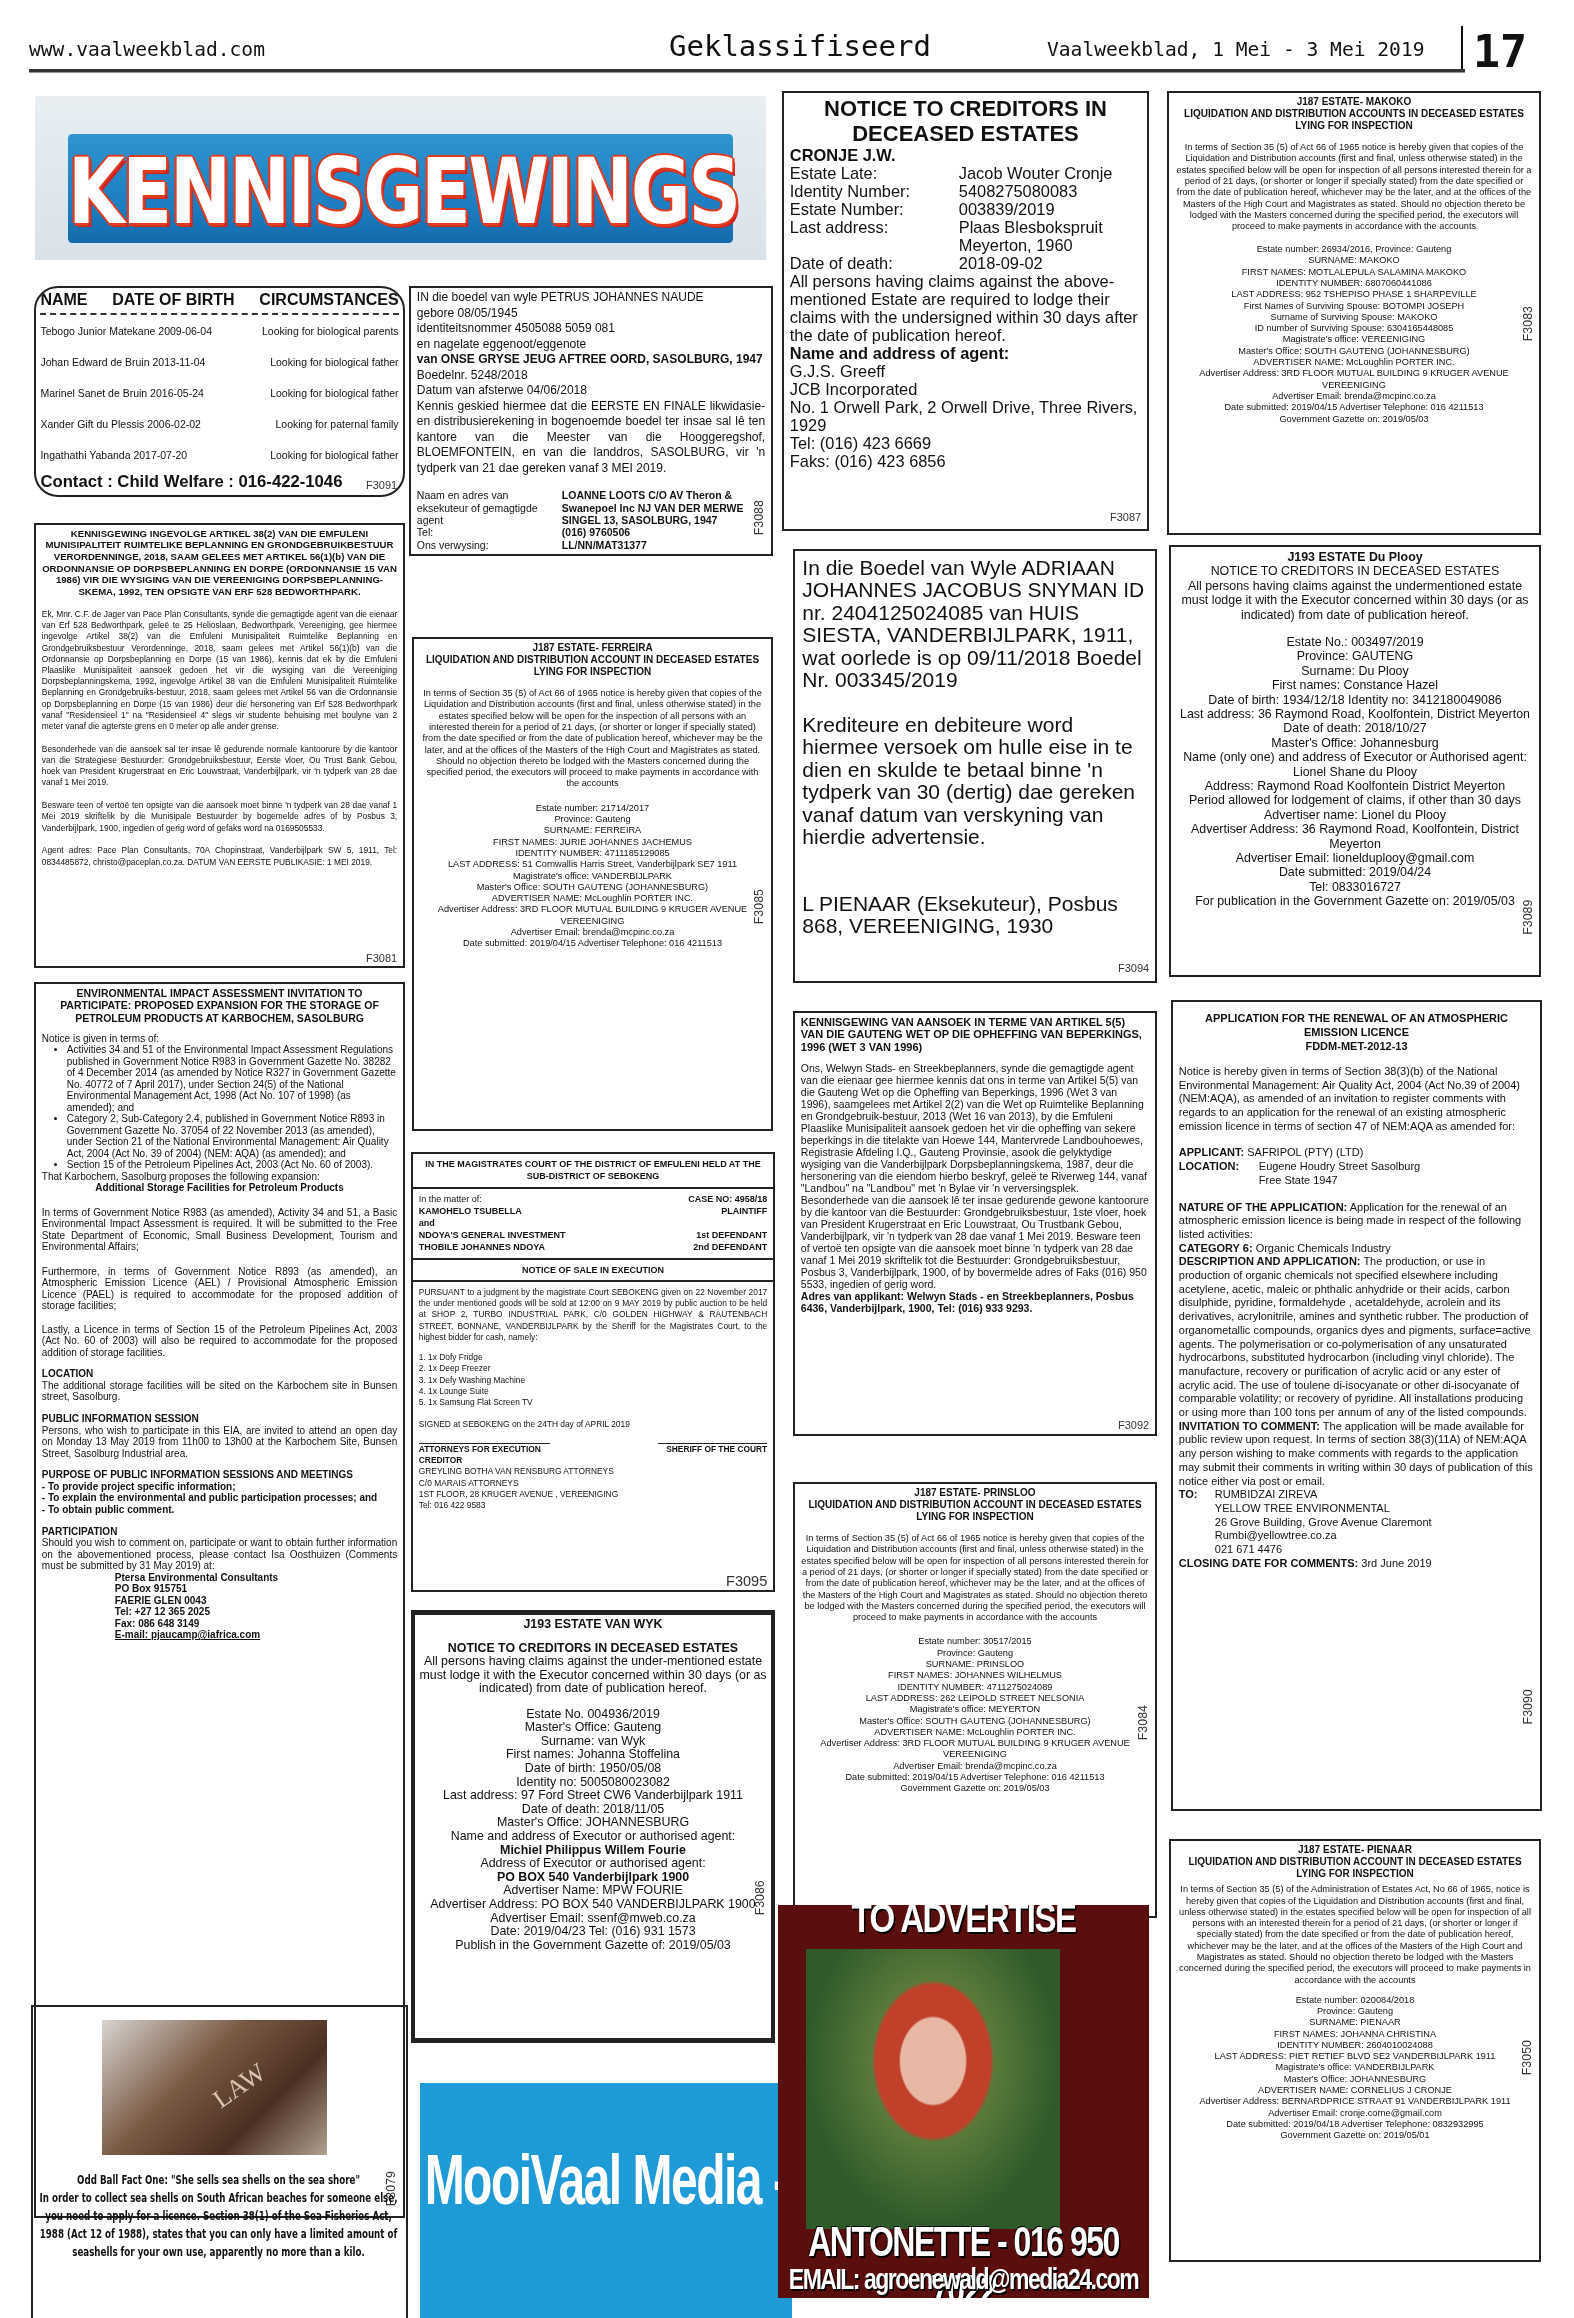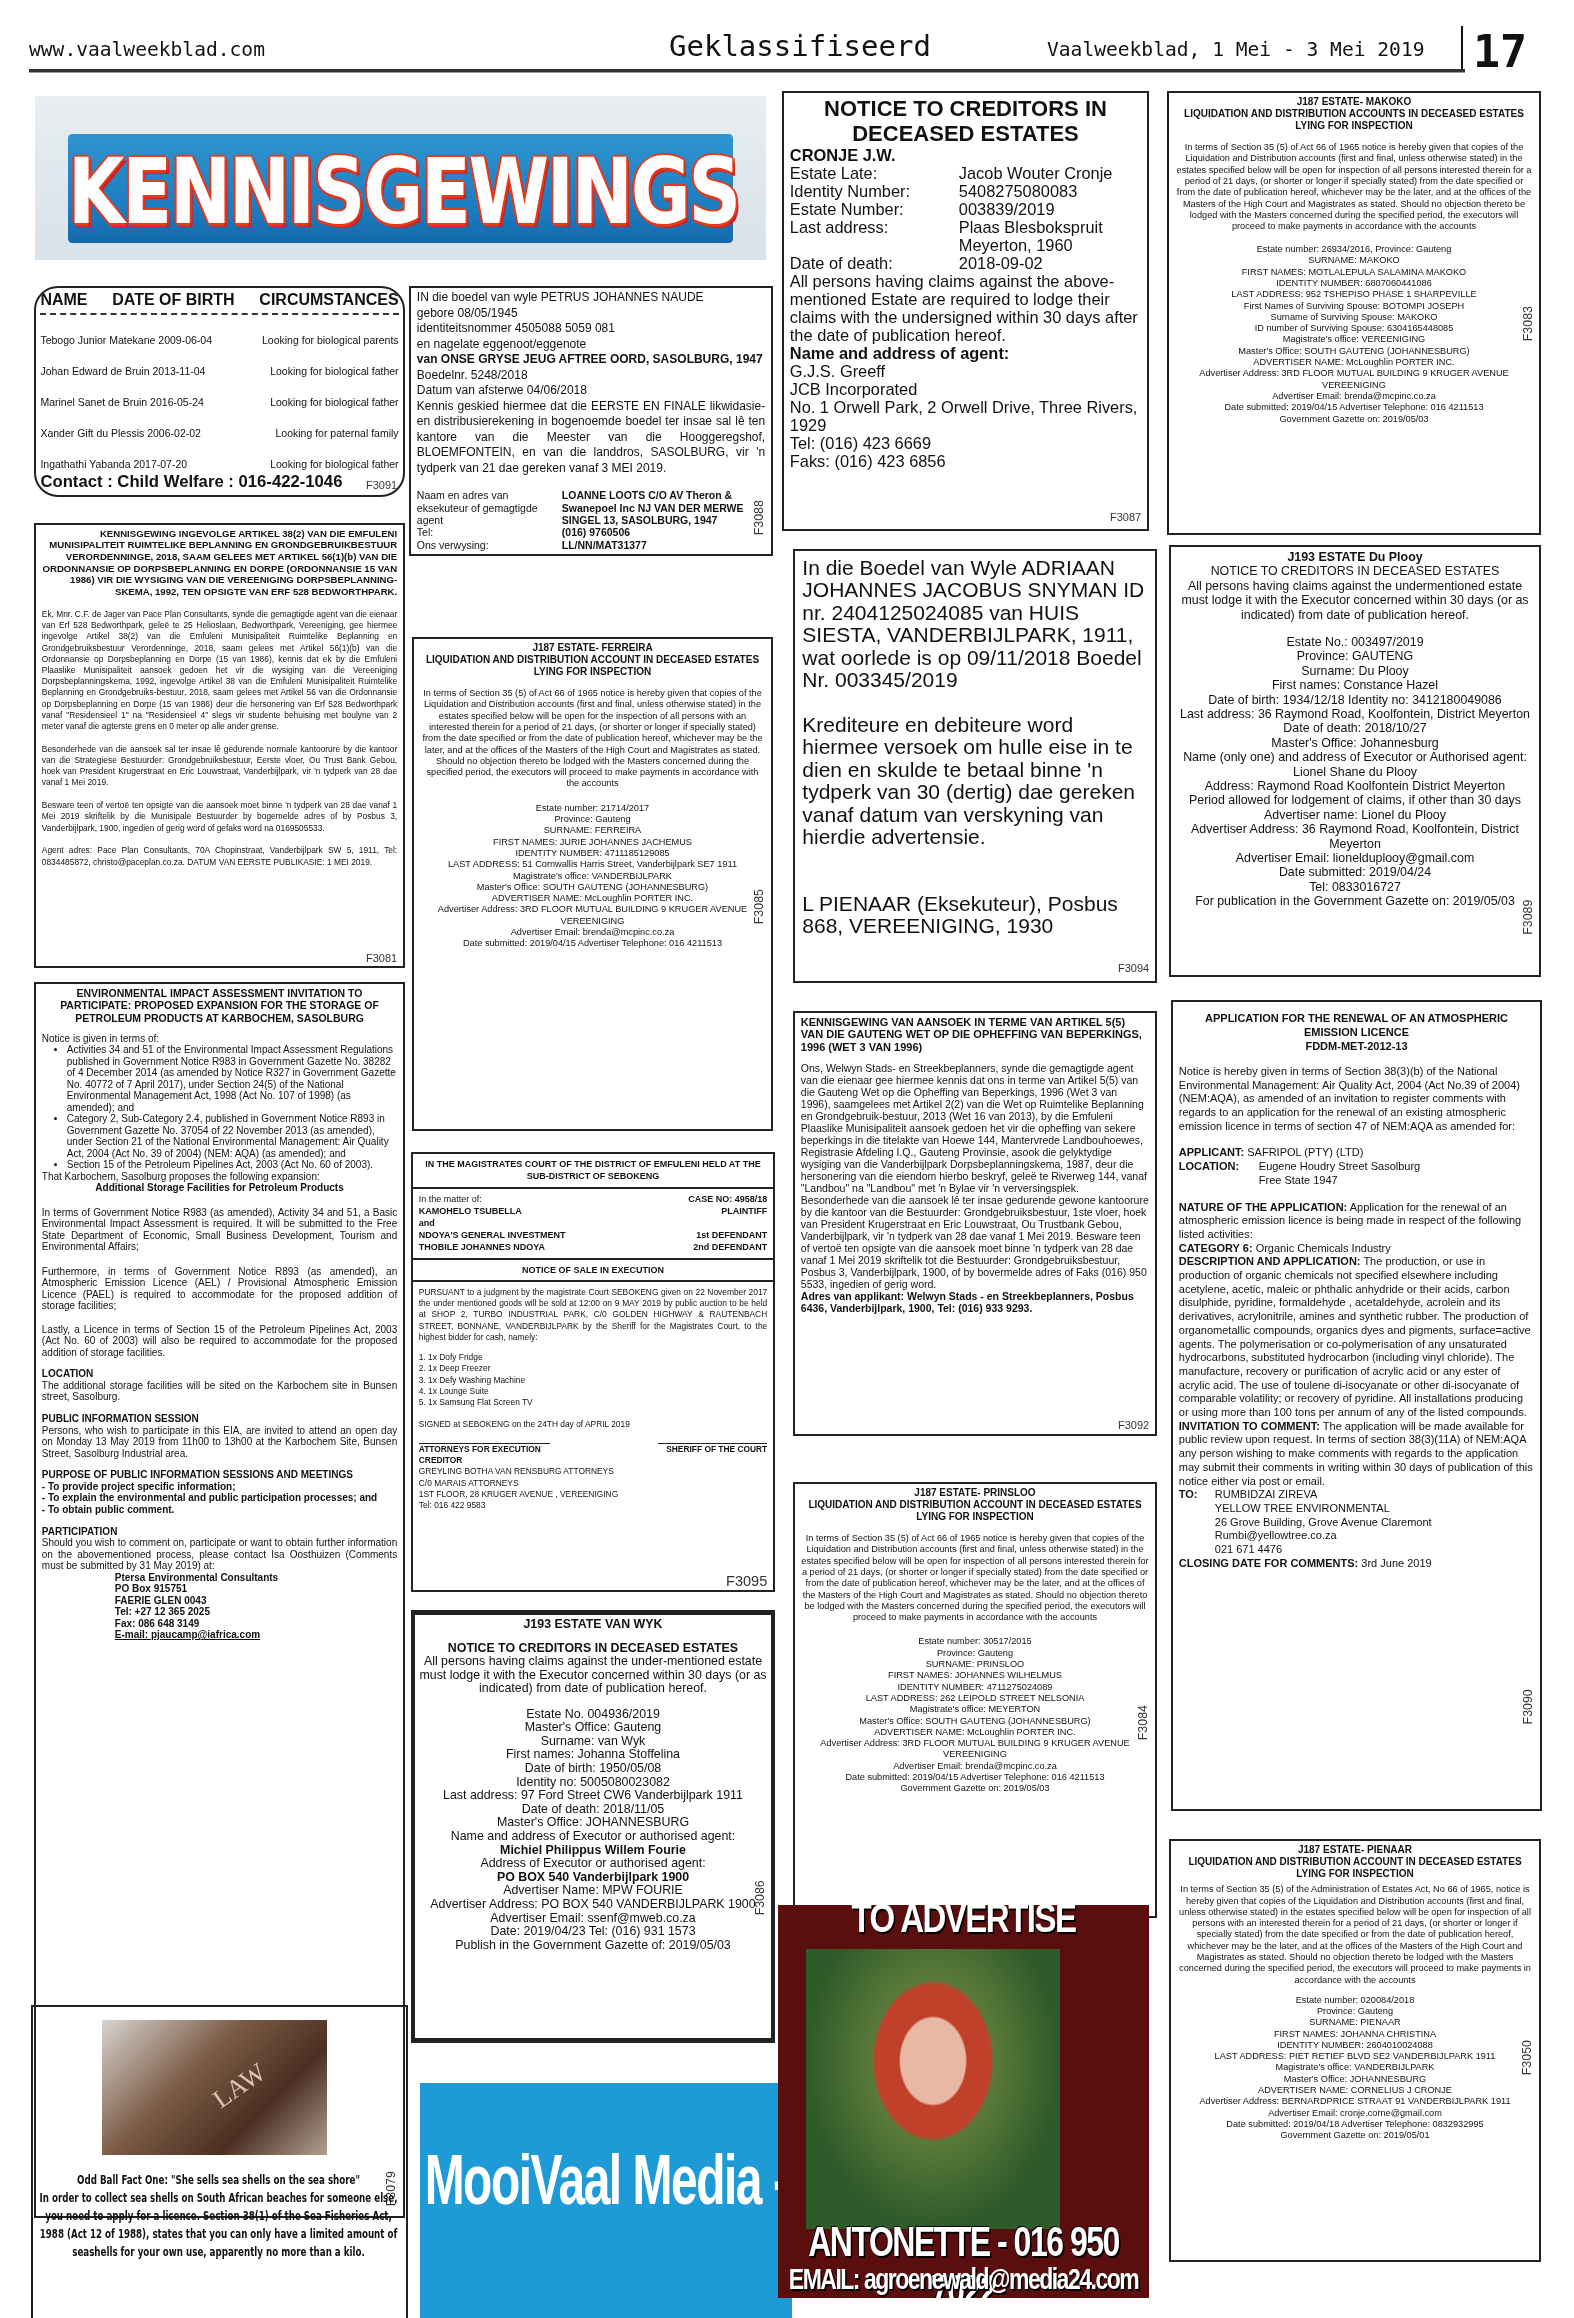"Tebogo Junior Matekane 2009-06-04" #children .tr { align-items: flex-end -> center }
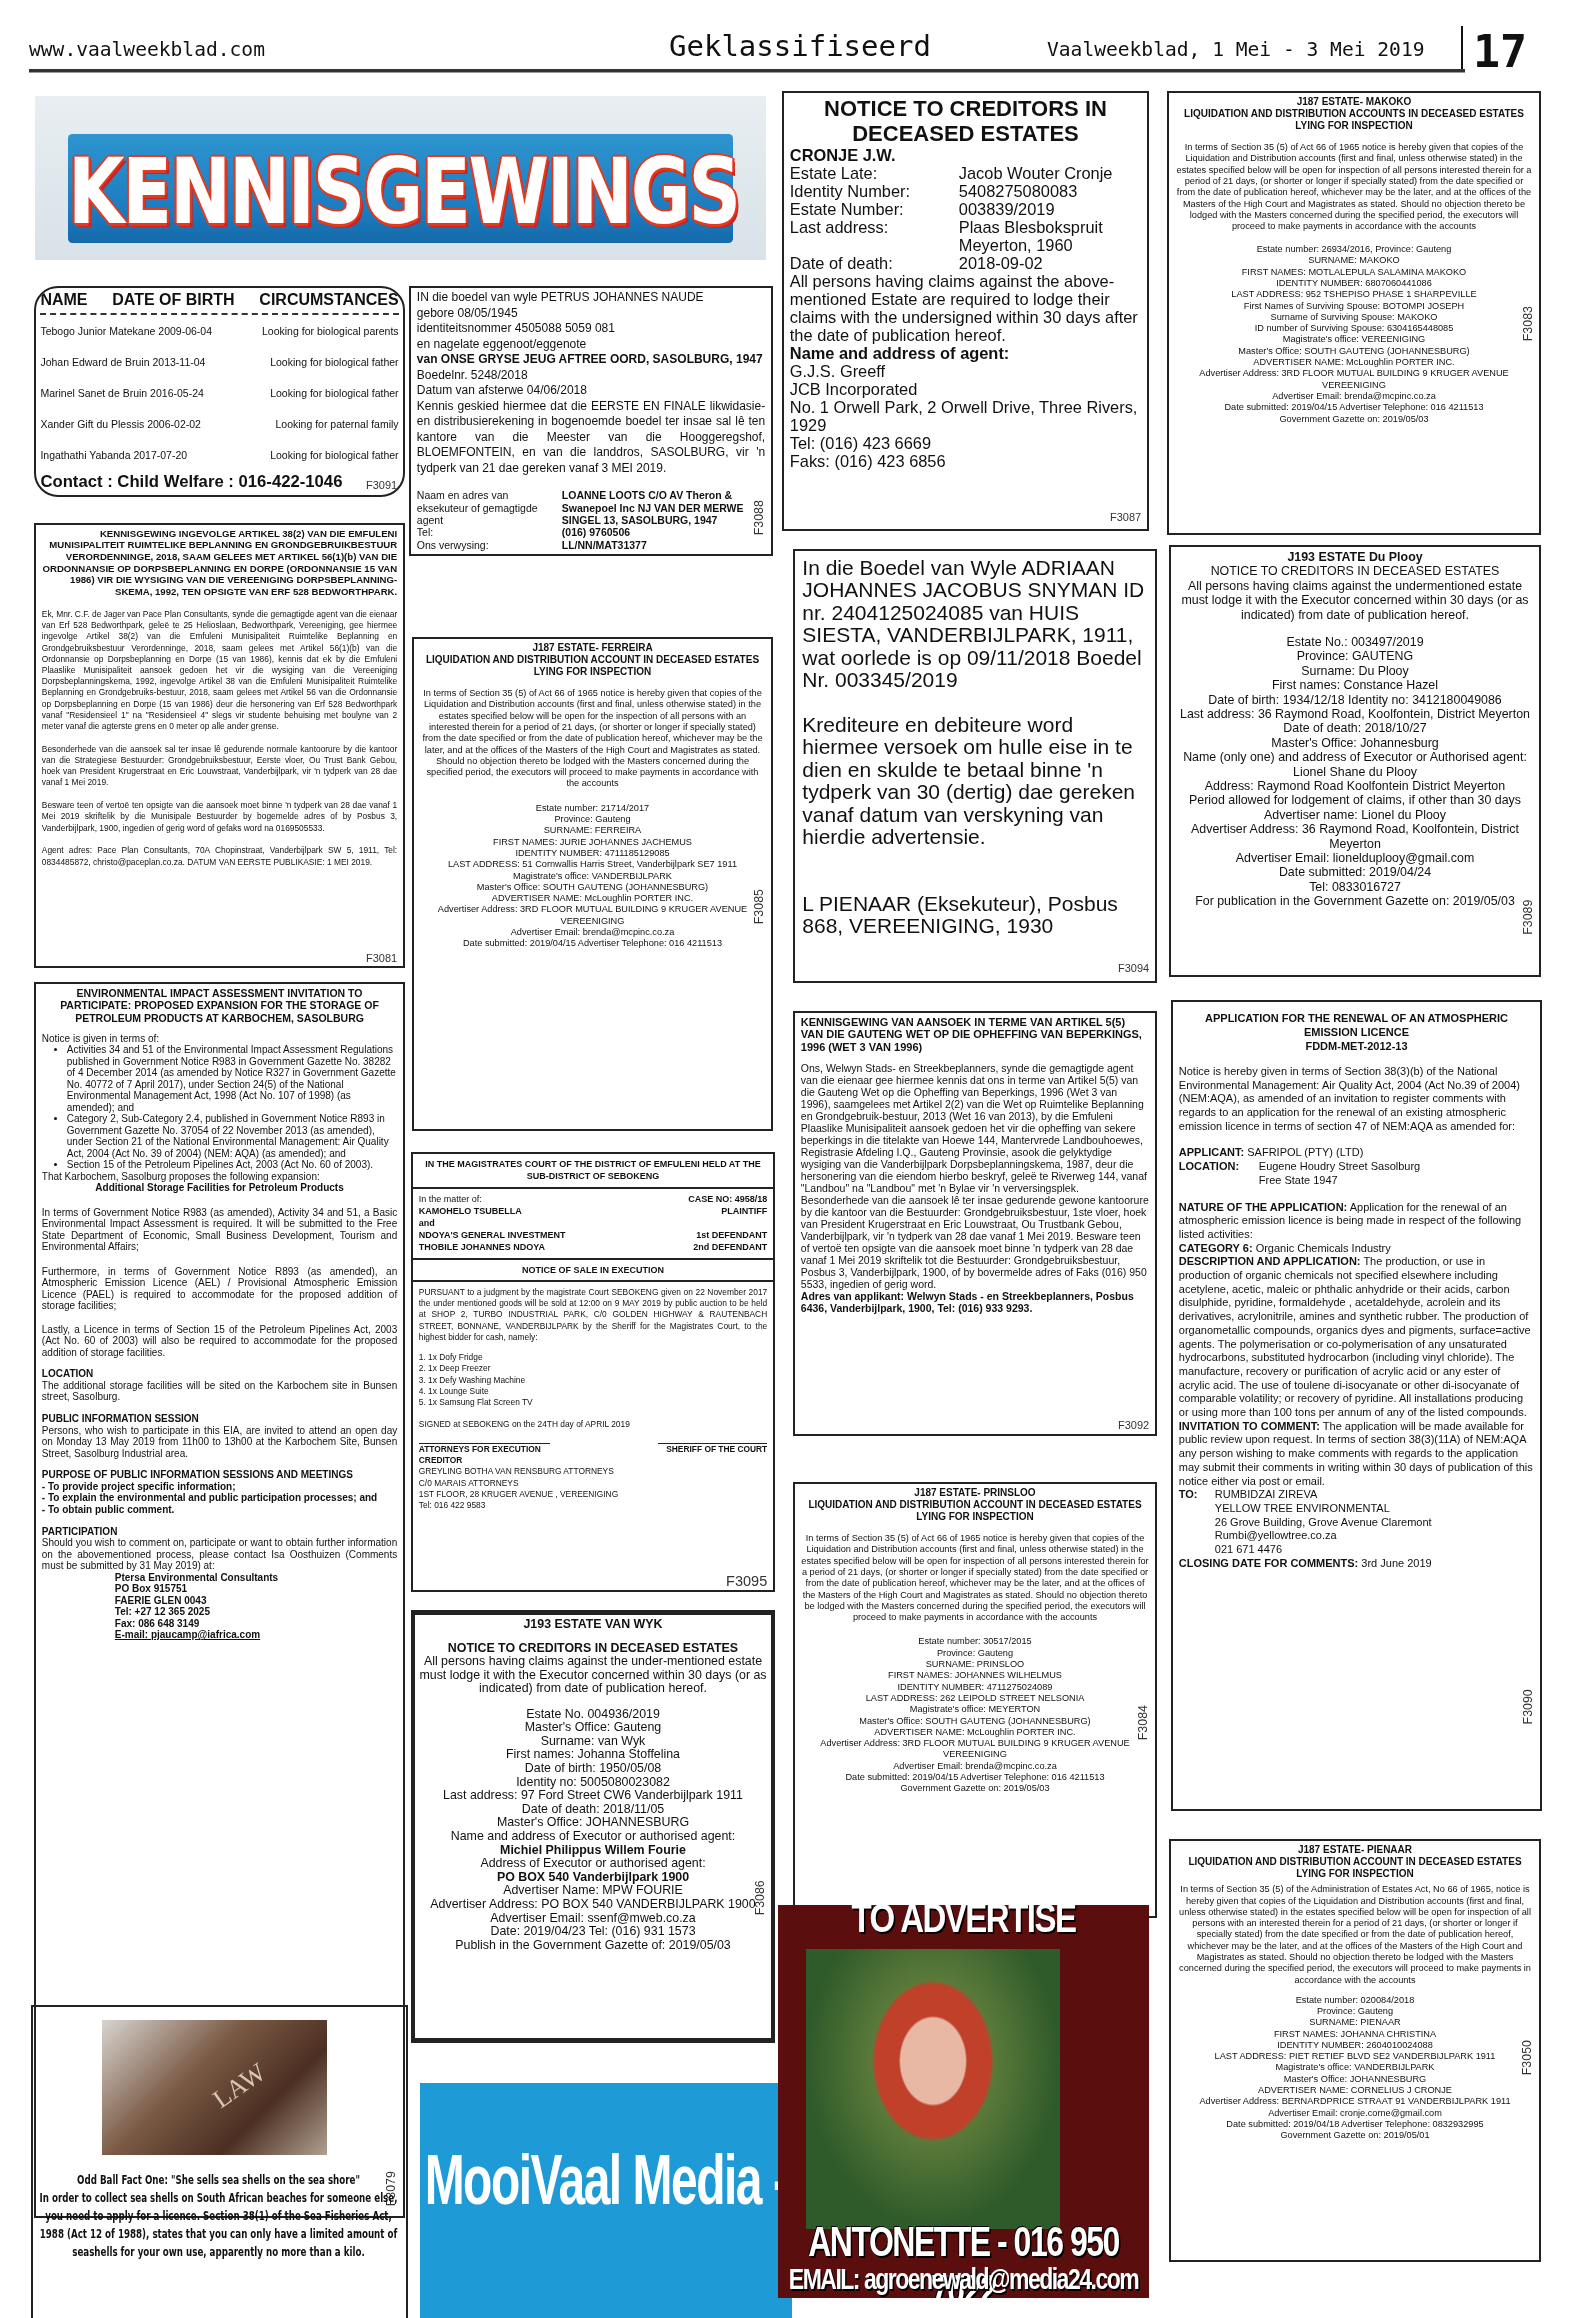"KENNISGEWING INGEVOLGE ARTIKEL 38(2) VAN" #artikel38 h3 { text-align: right -> none }
